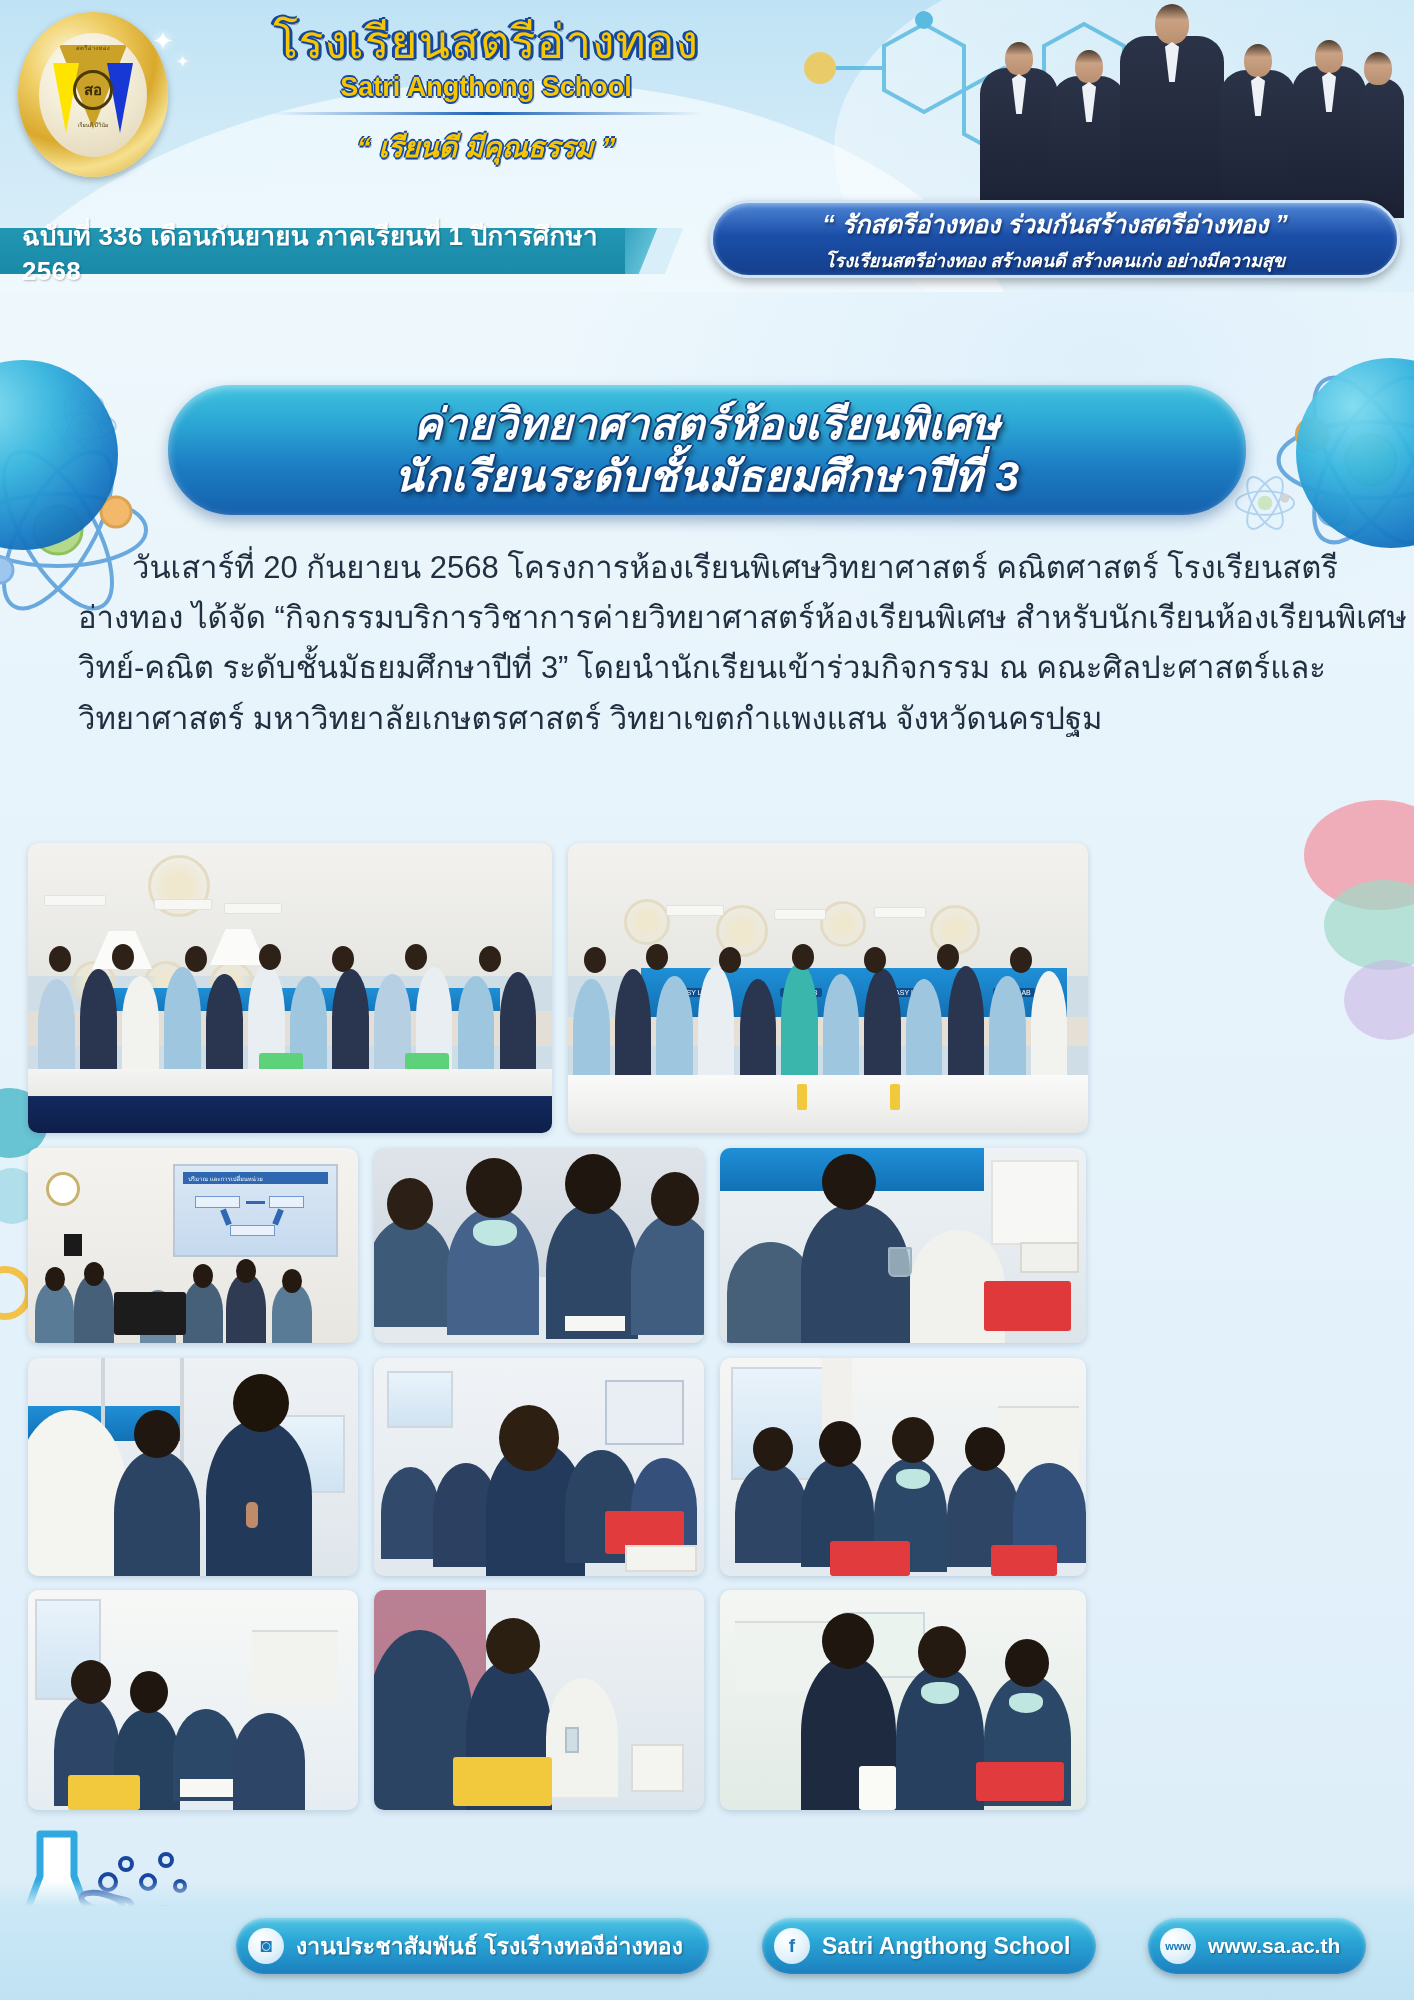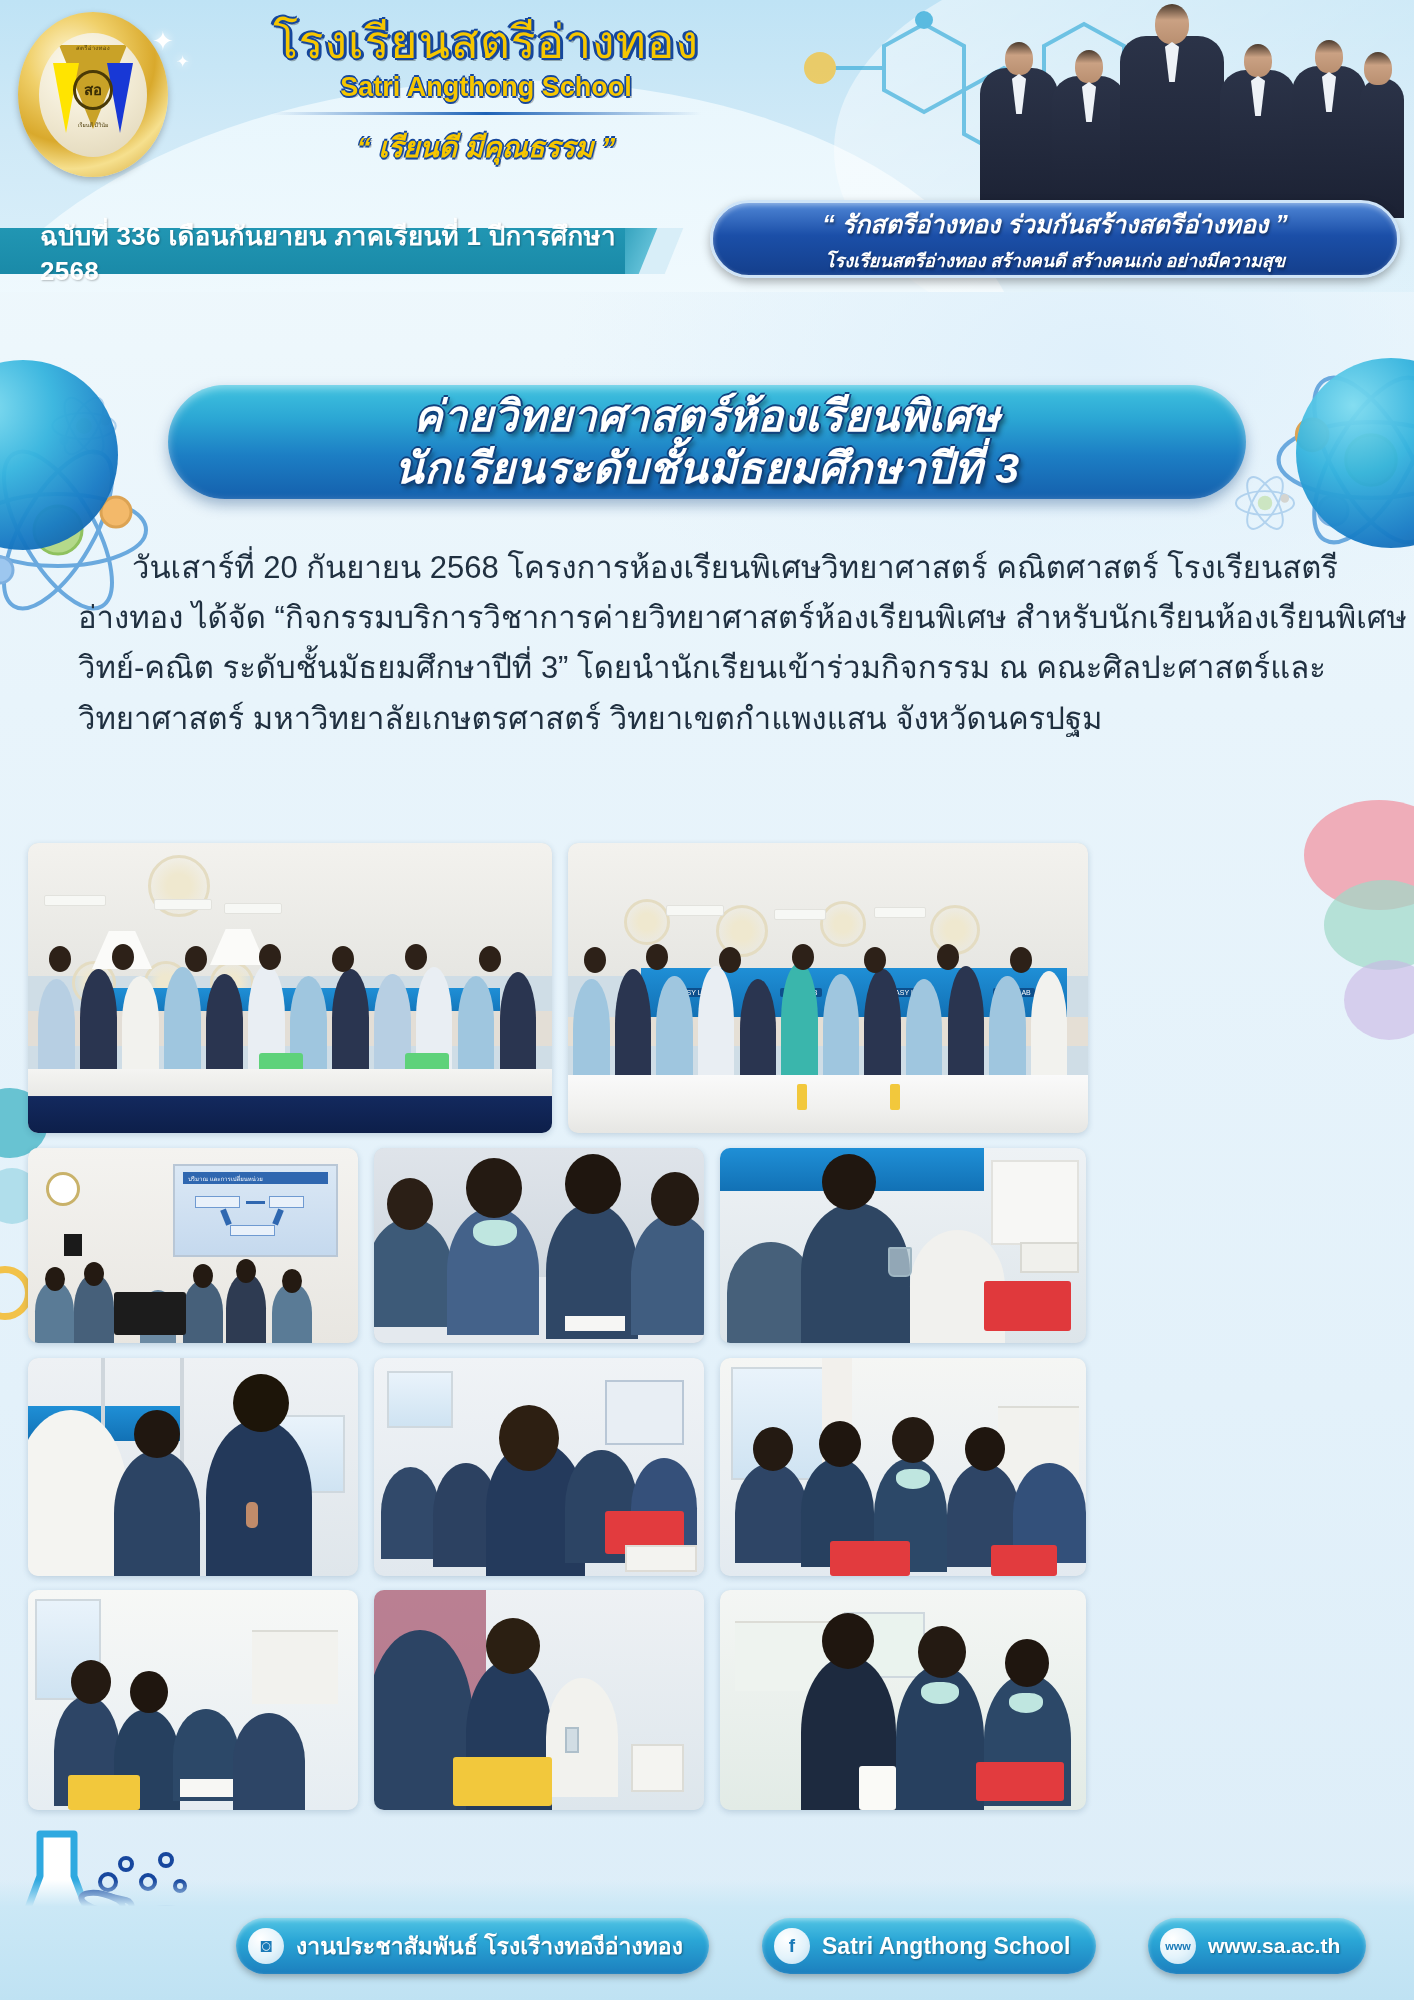"ฉบับที่ 336 เดือนกันยายน ภาคเรียนที่ 1" .issue-bar { padding-left: 40px -> 22px }
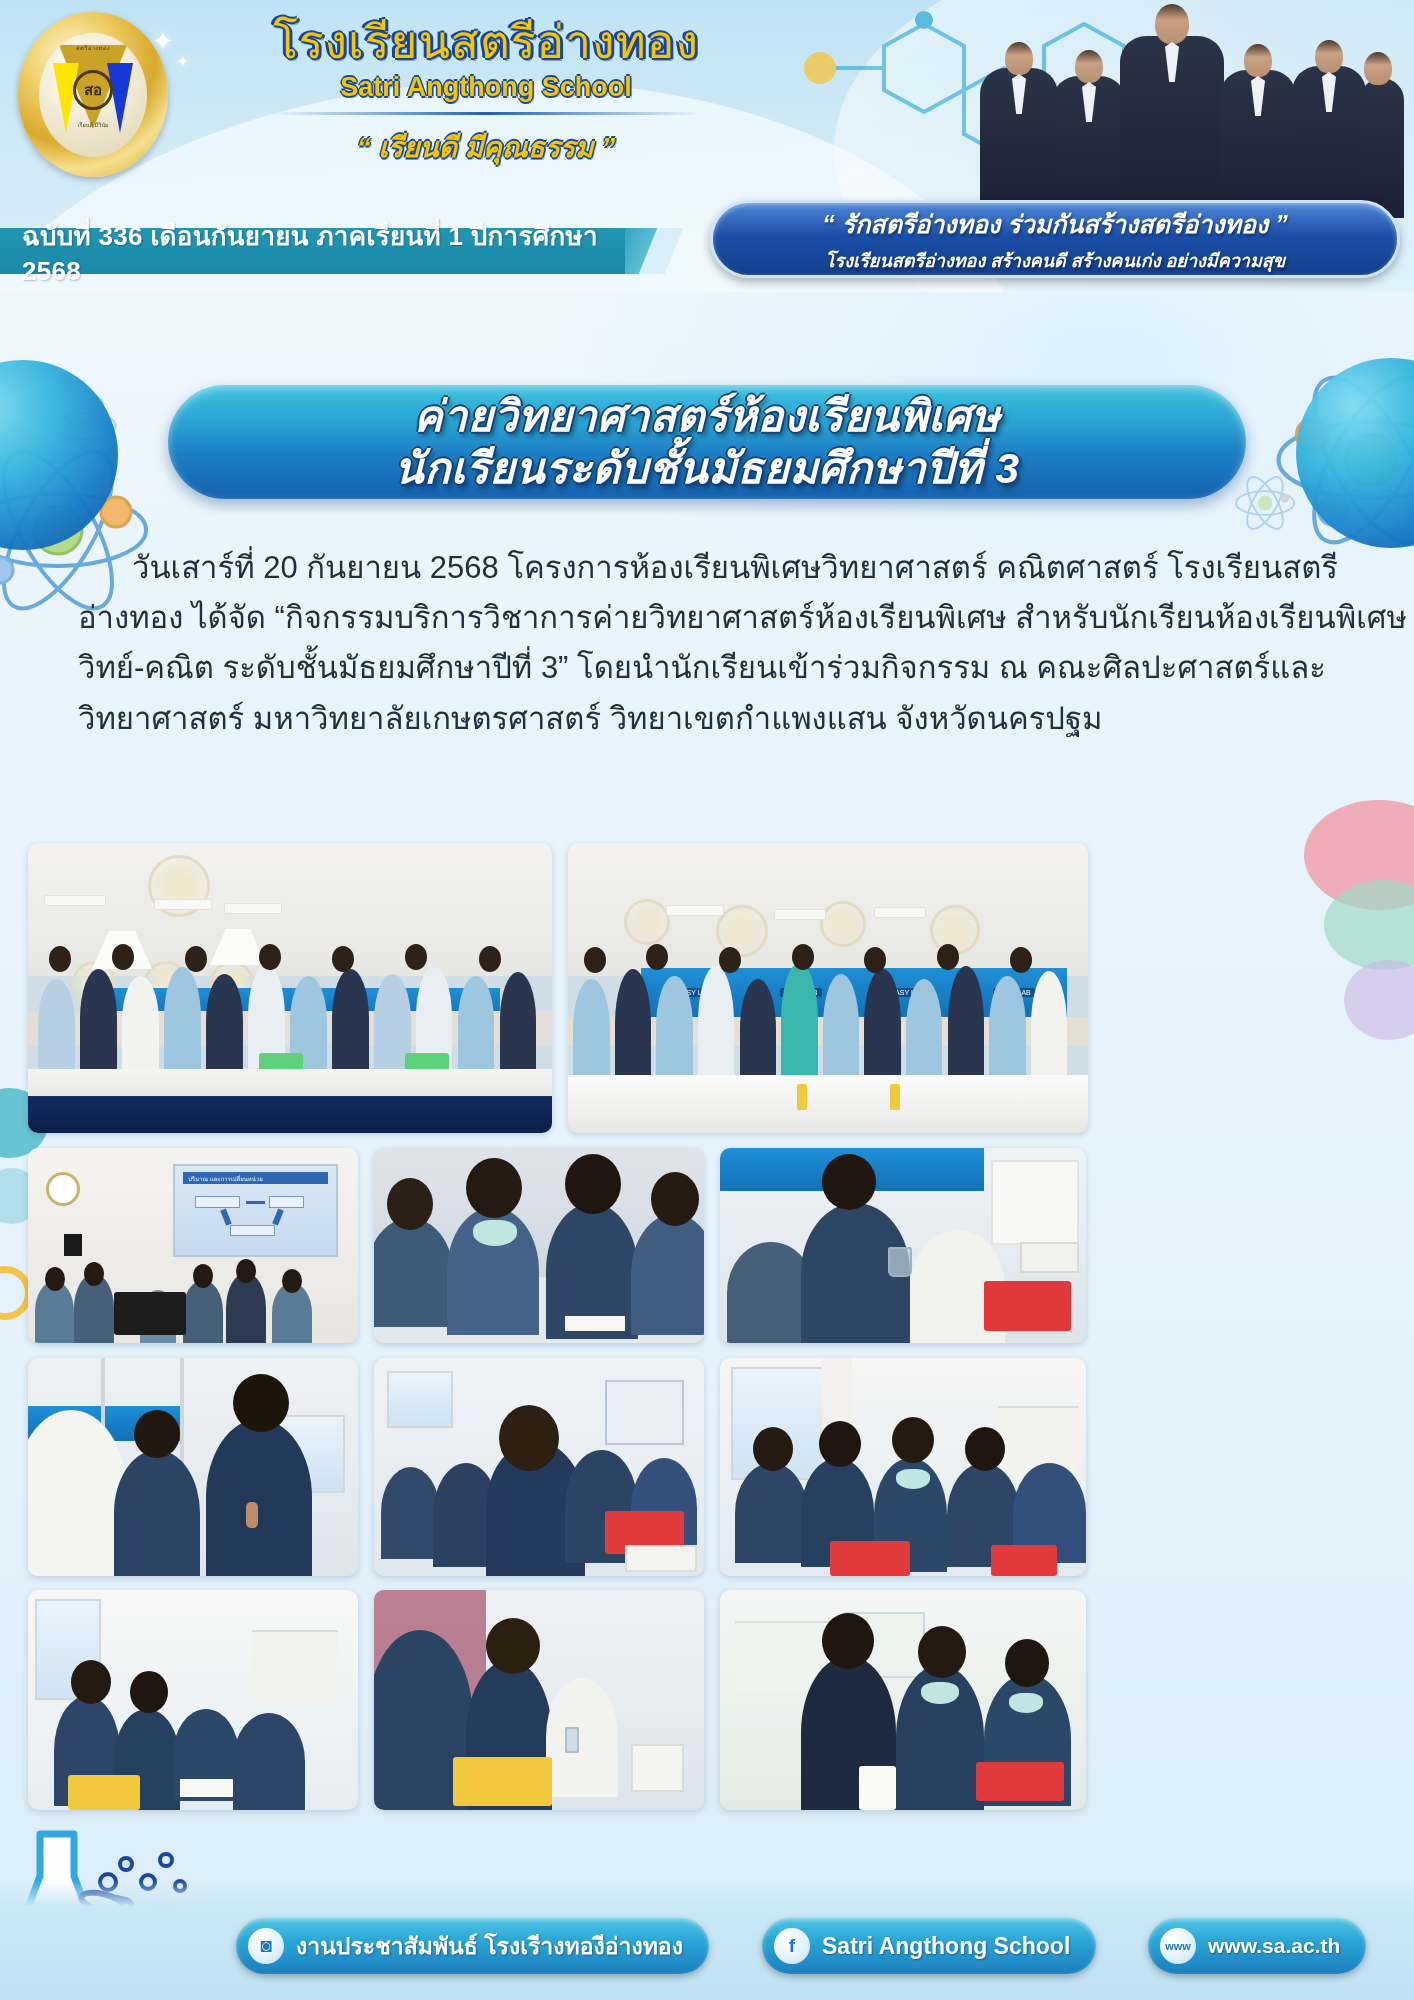"ค่ายวิทยาศาสตร์ห้องเรียนพิเศษ" .title-banner { height: 114px -> 130px }
